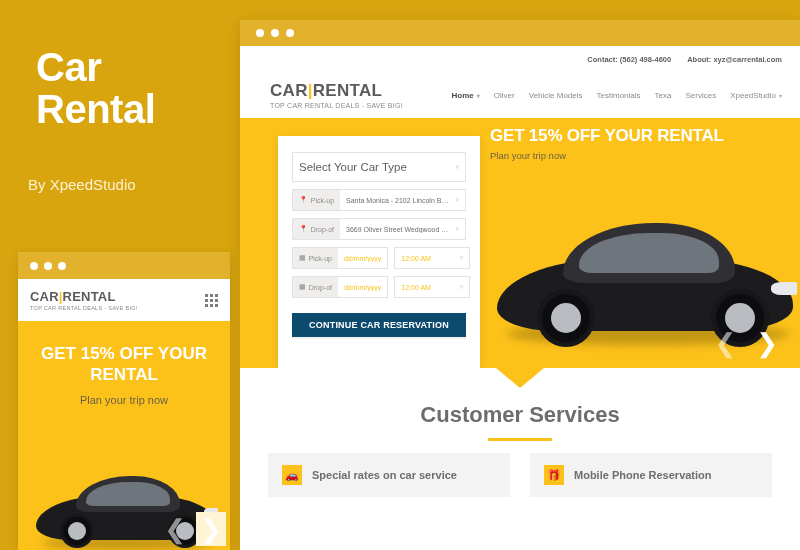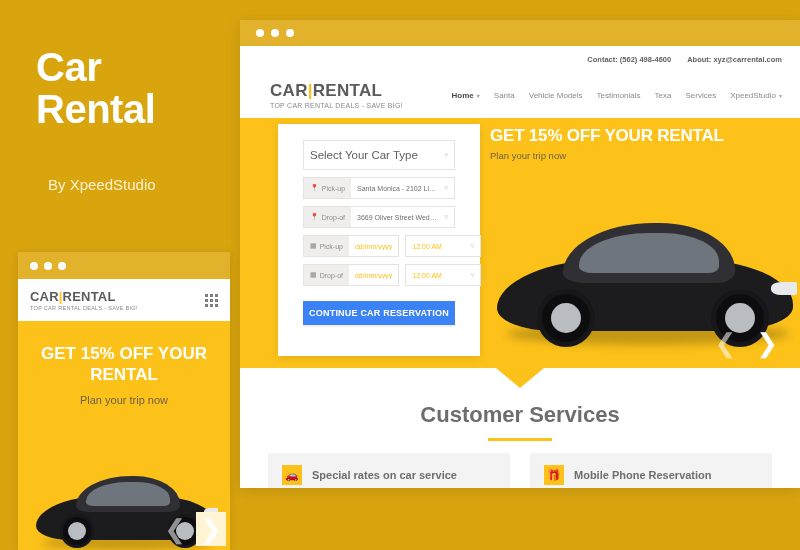"Contact: (562) 498-4600" .browser { height: 468px -> 530px }
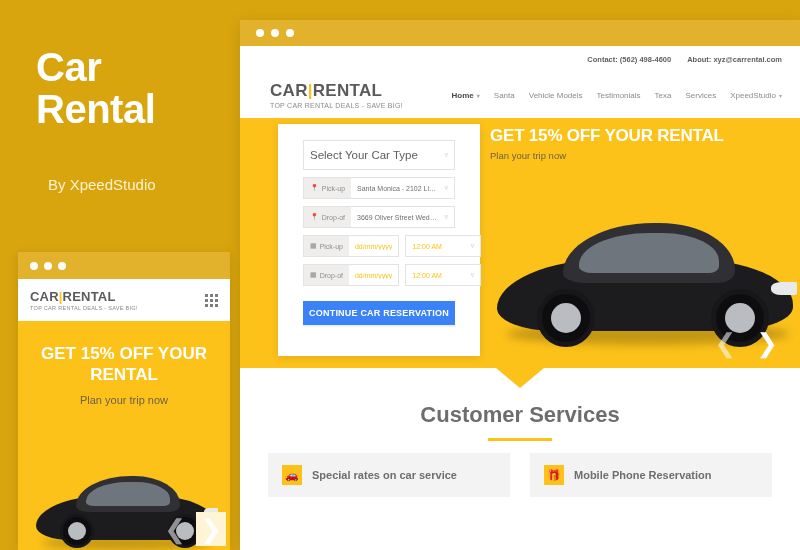"Santa" span.nav-item { text: Santa -> Oliver }
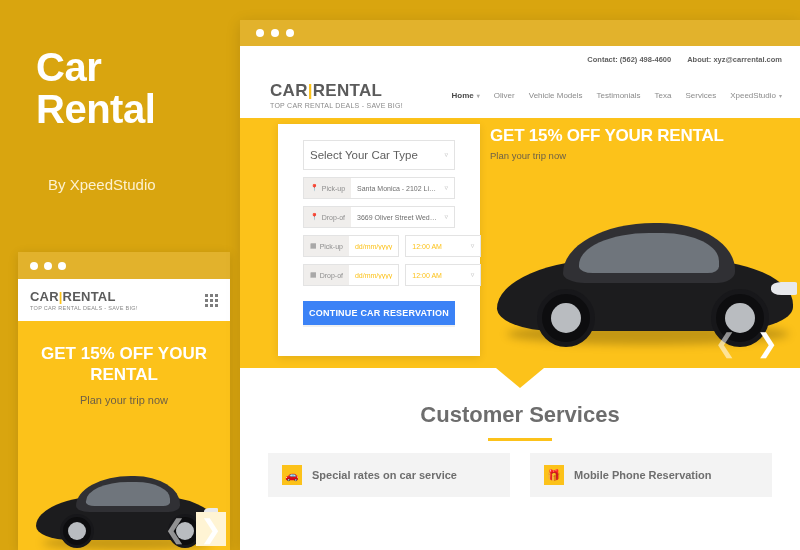"Select Your Car Type" .form-card { padding: 16px 25px -> 16px 14px; top: 6px -> 18px }
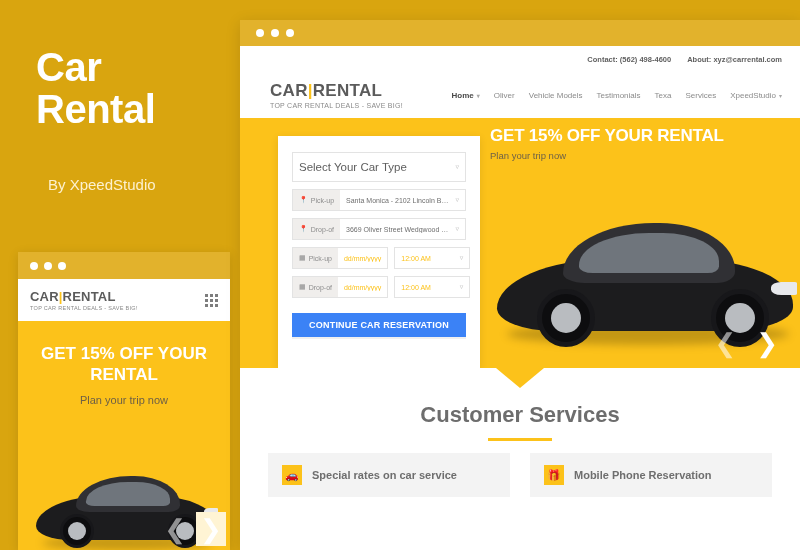"By XpeedStudio" .promo-by { left: 48px -> 28px }
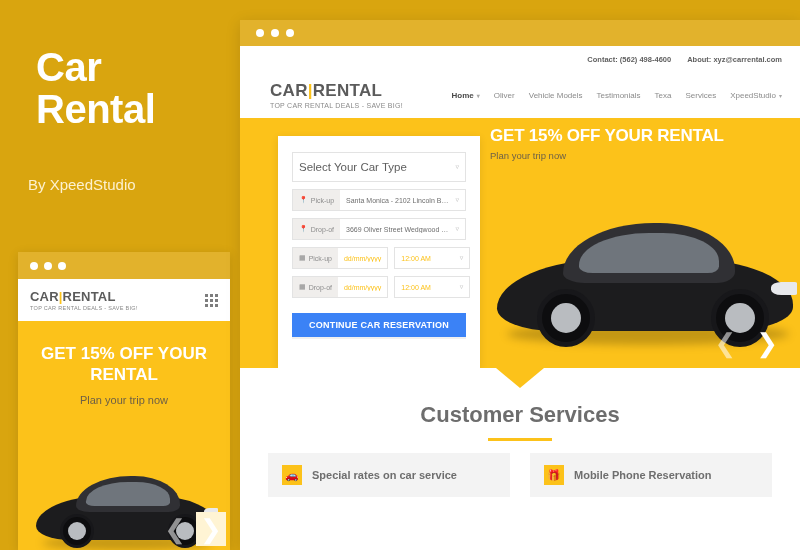"CONTINUE CAR RESERVATION" .cta { background: #3b82f6 -> #0c4a6e }
